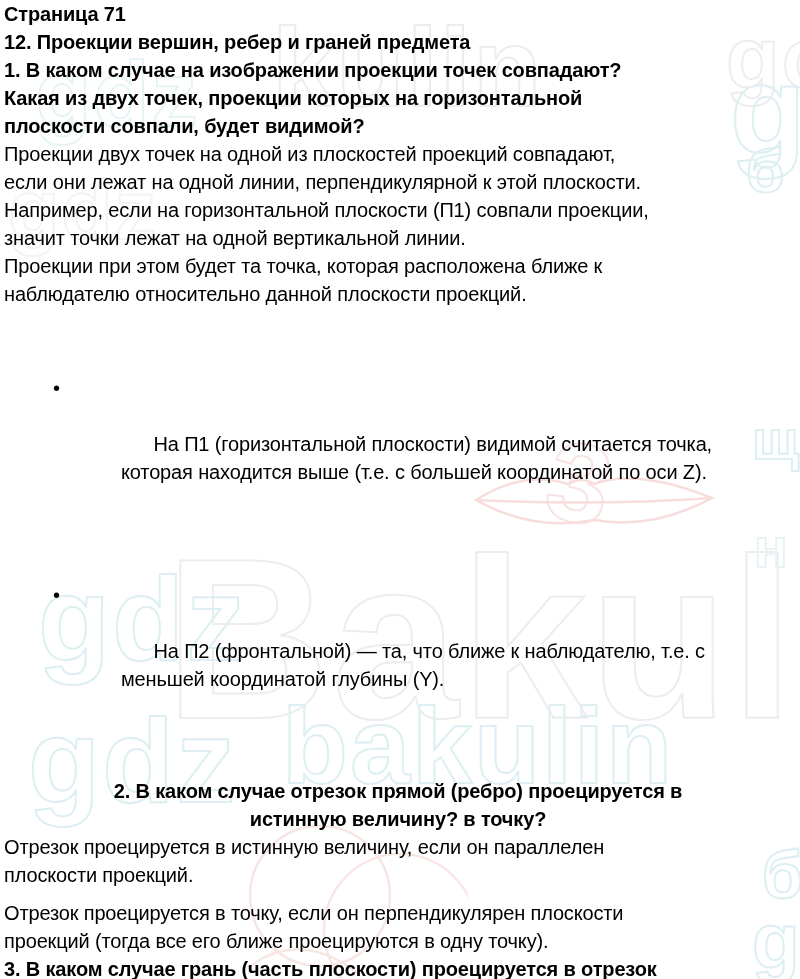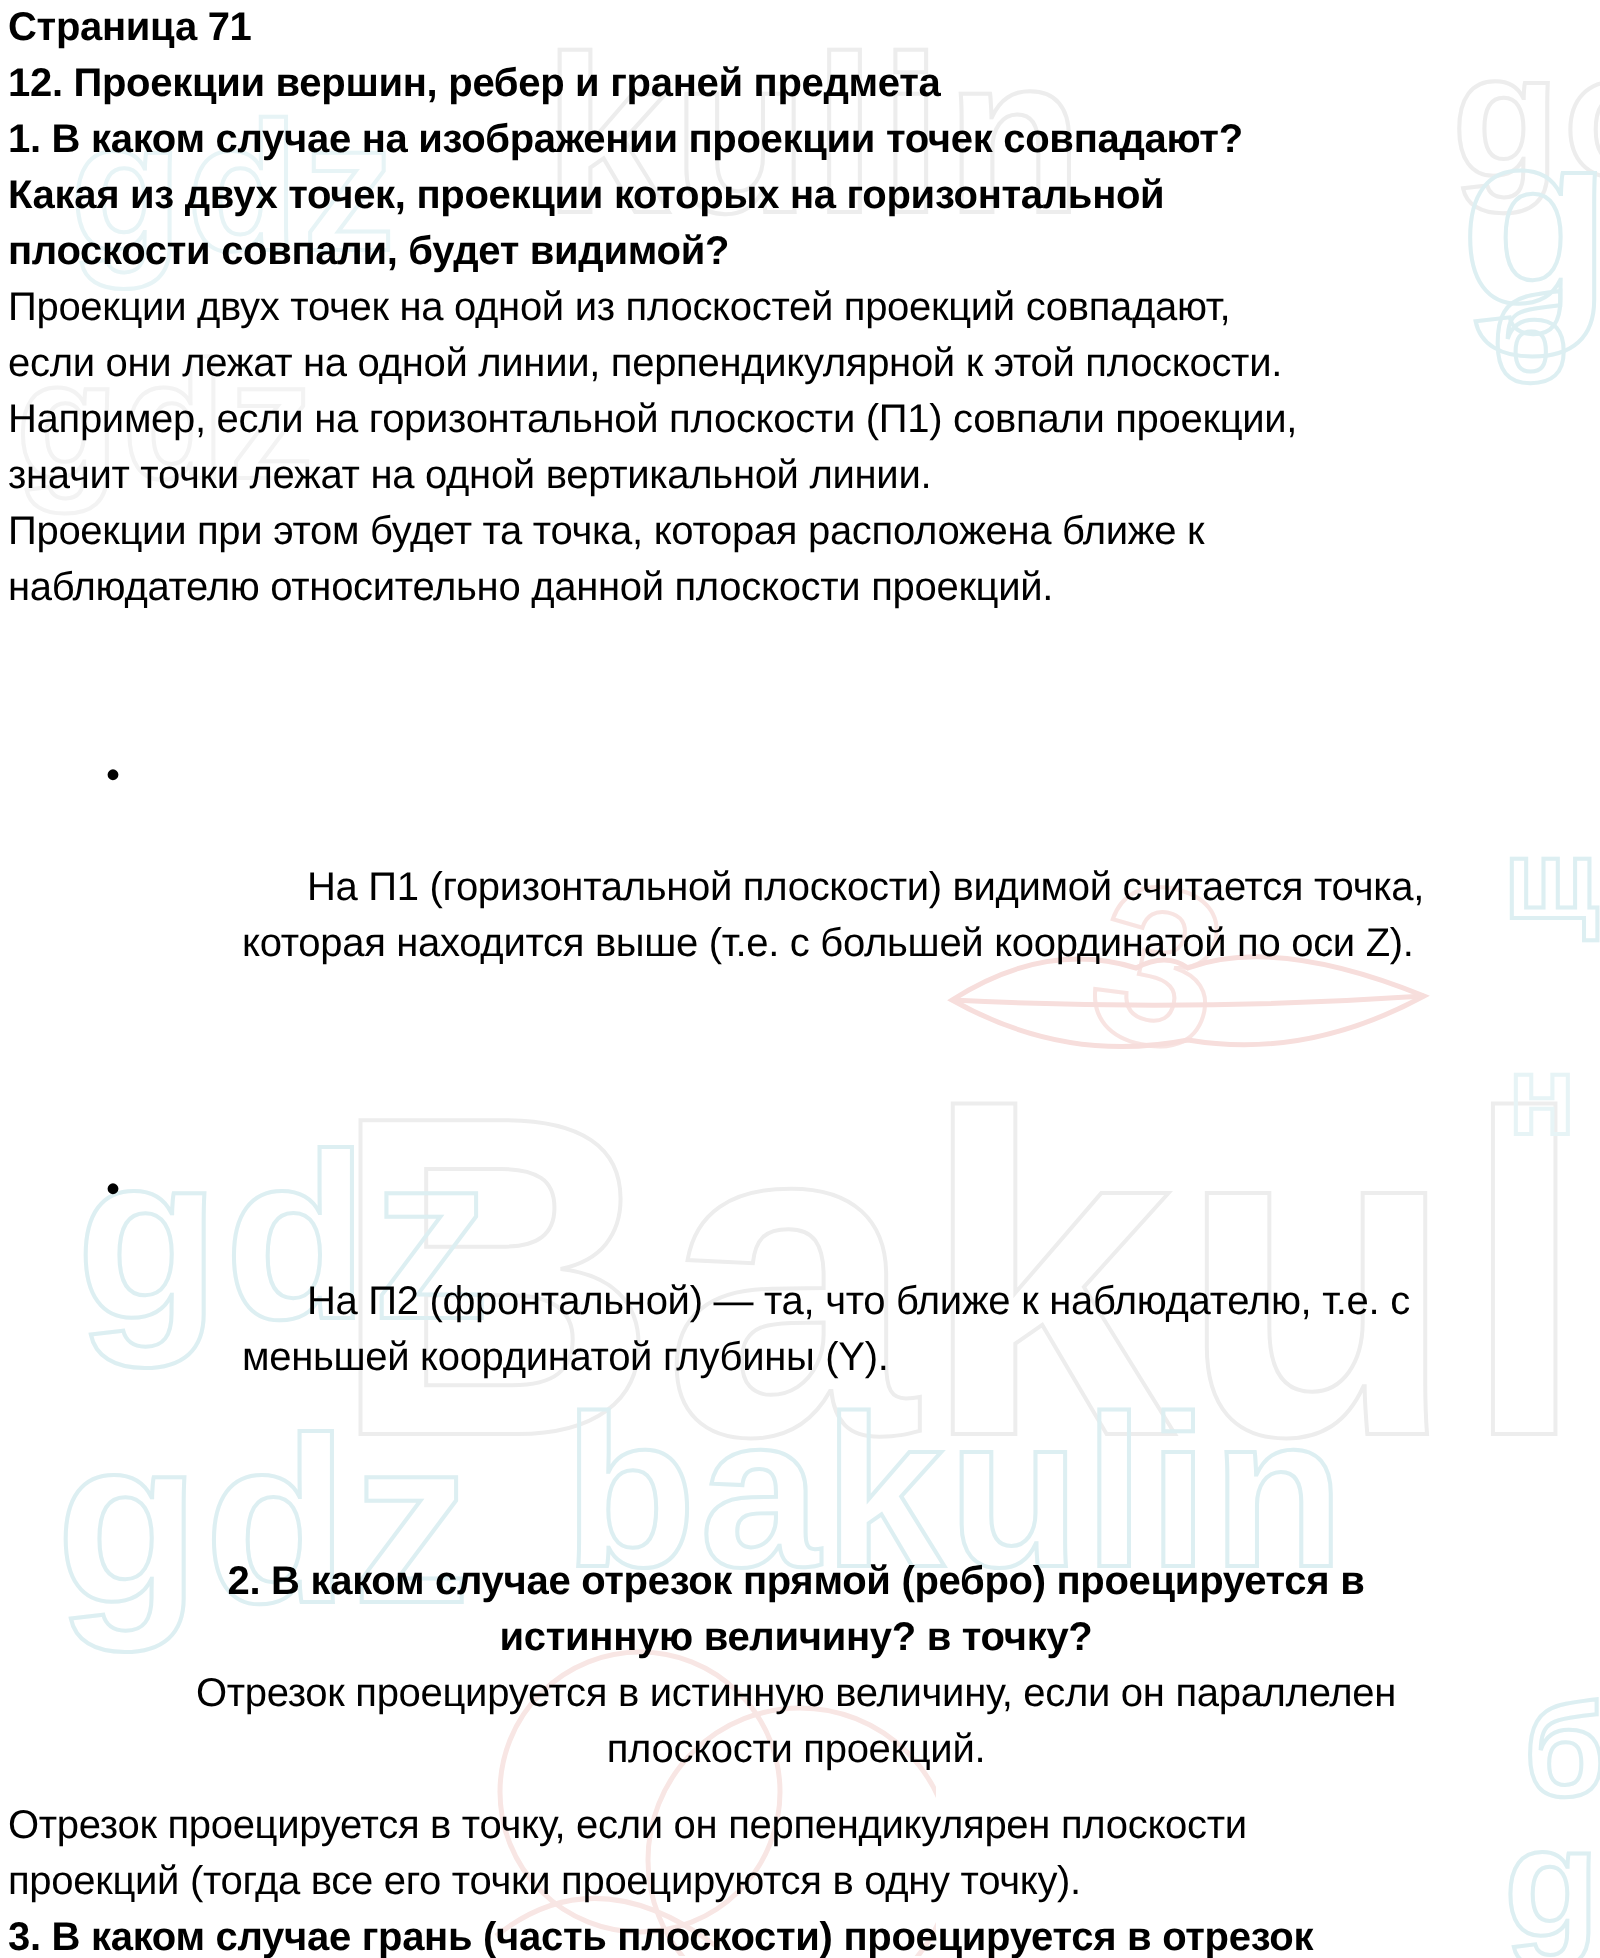"Отрезок проецируется в истинную" .mt13 { text-align: center -> none }
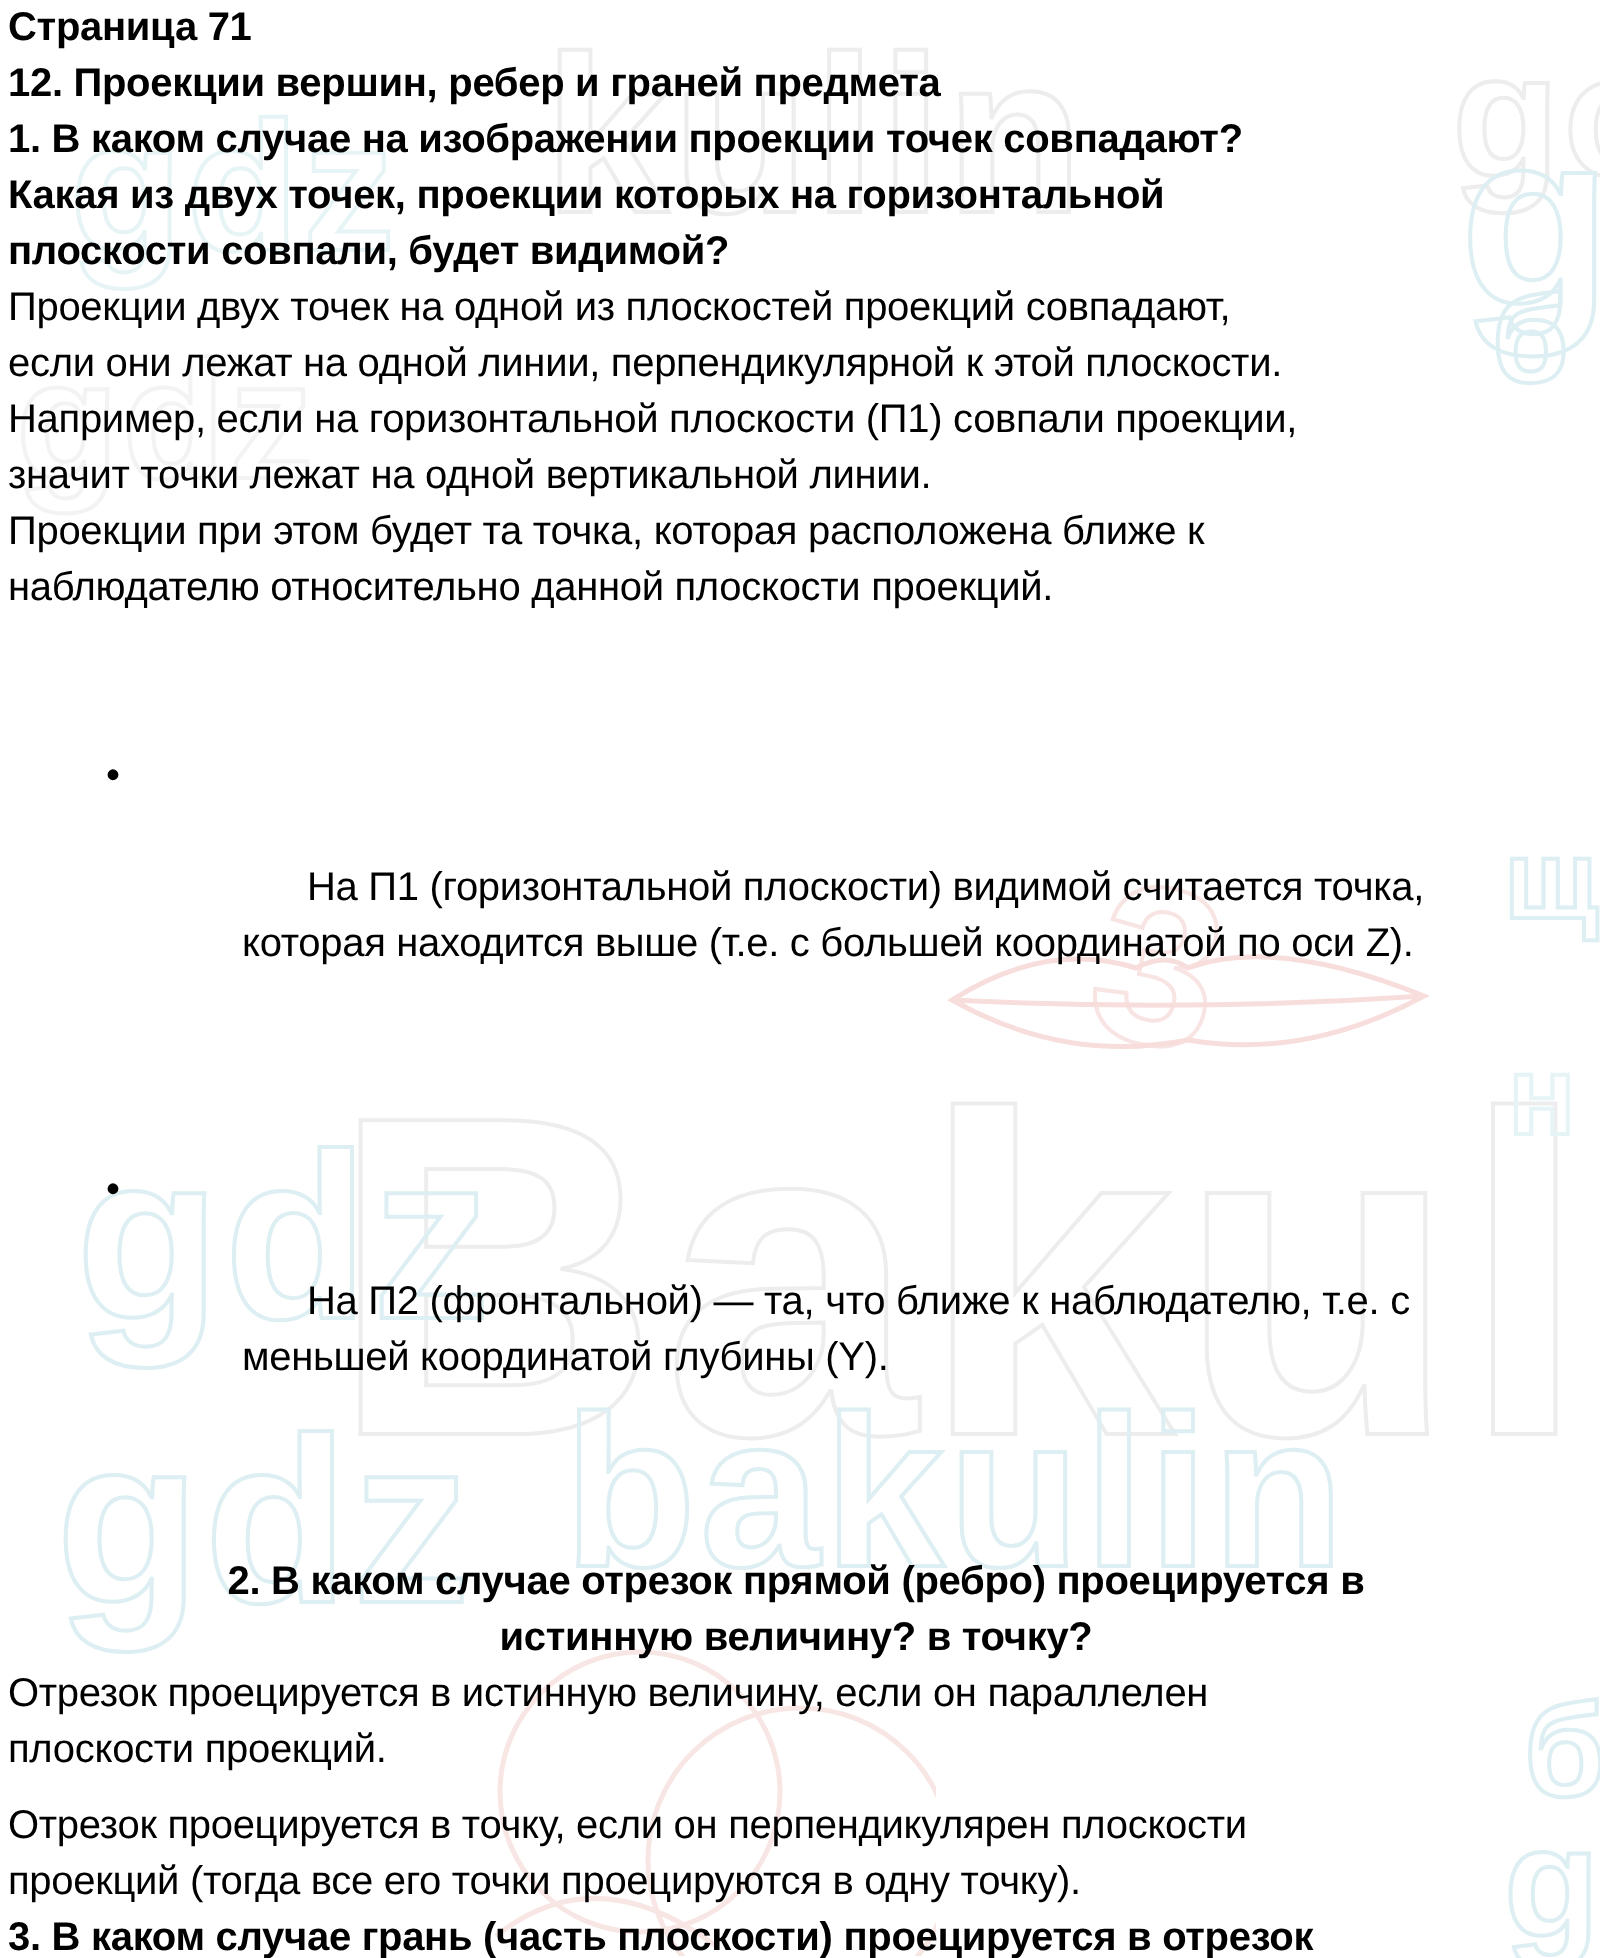"(тогда все его точки проецируются" span { text: точки -> ближе }
